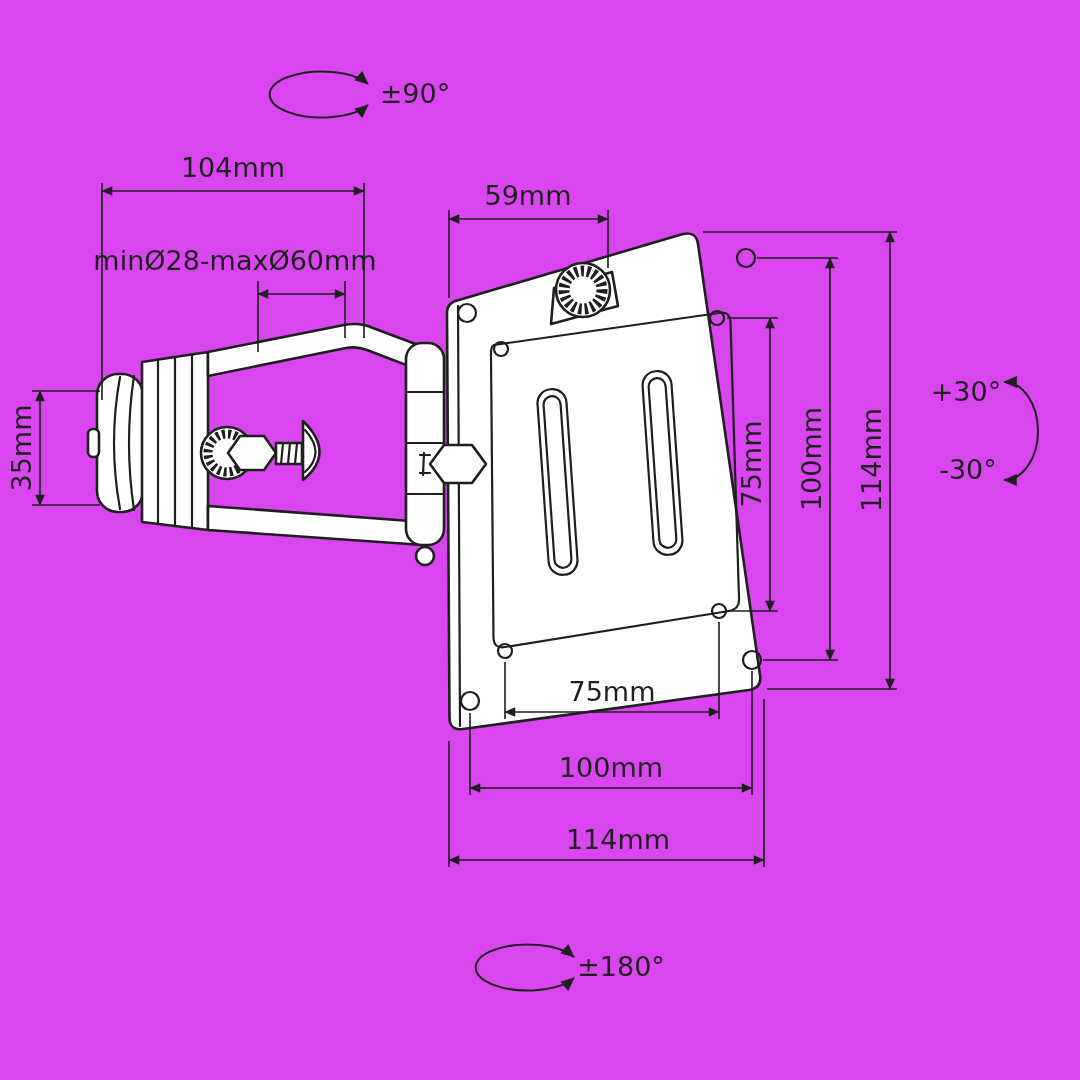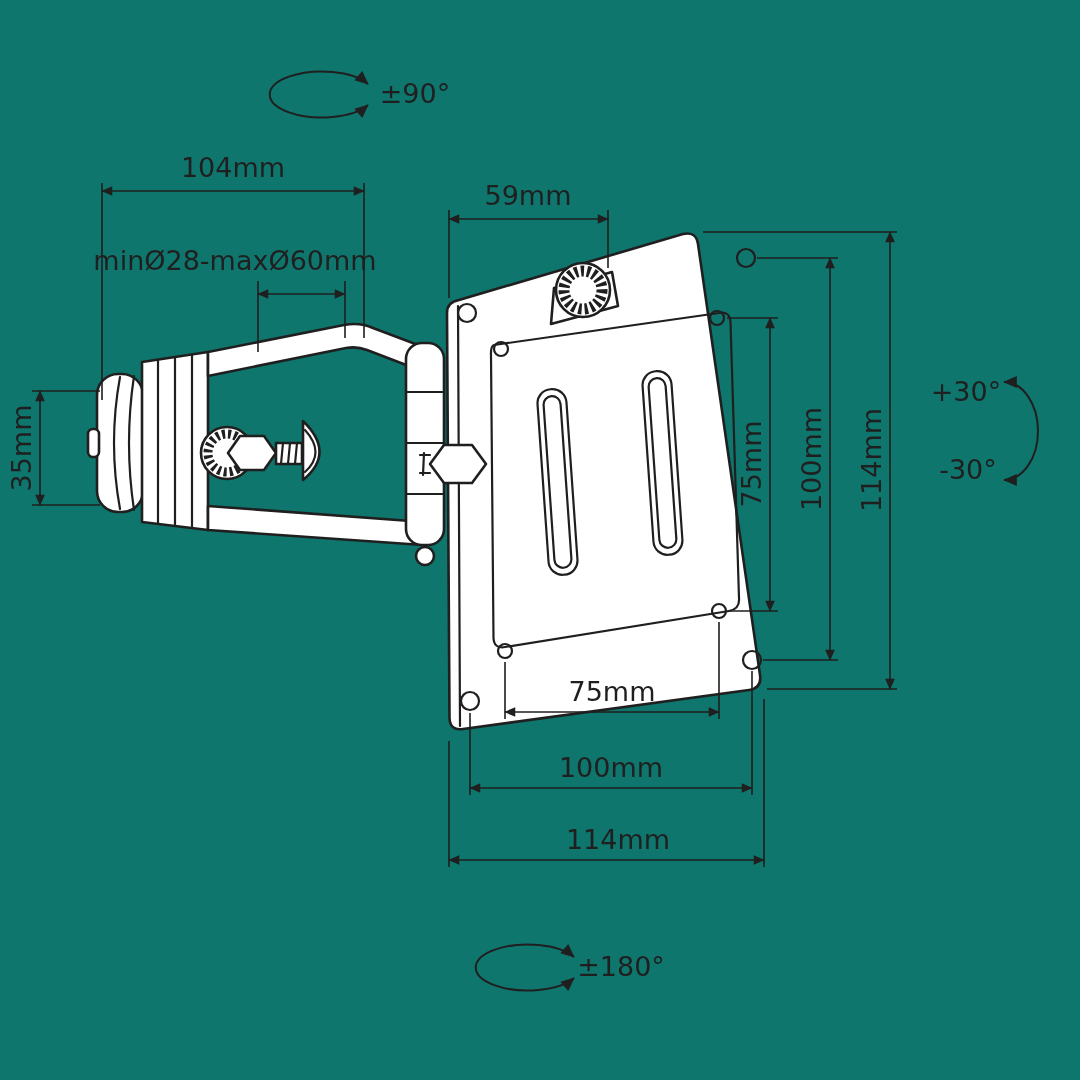"±90°" .canvas { background: #0f766e -> #d946ef }
